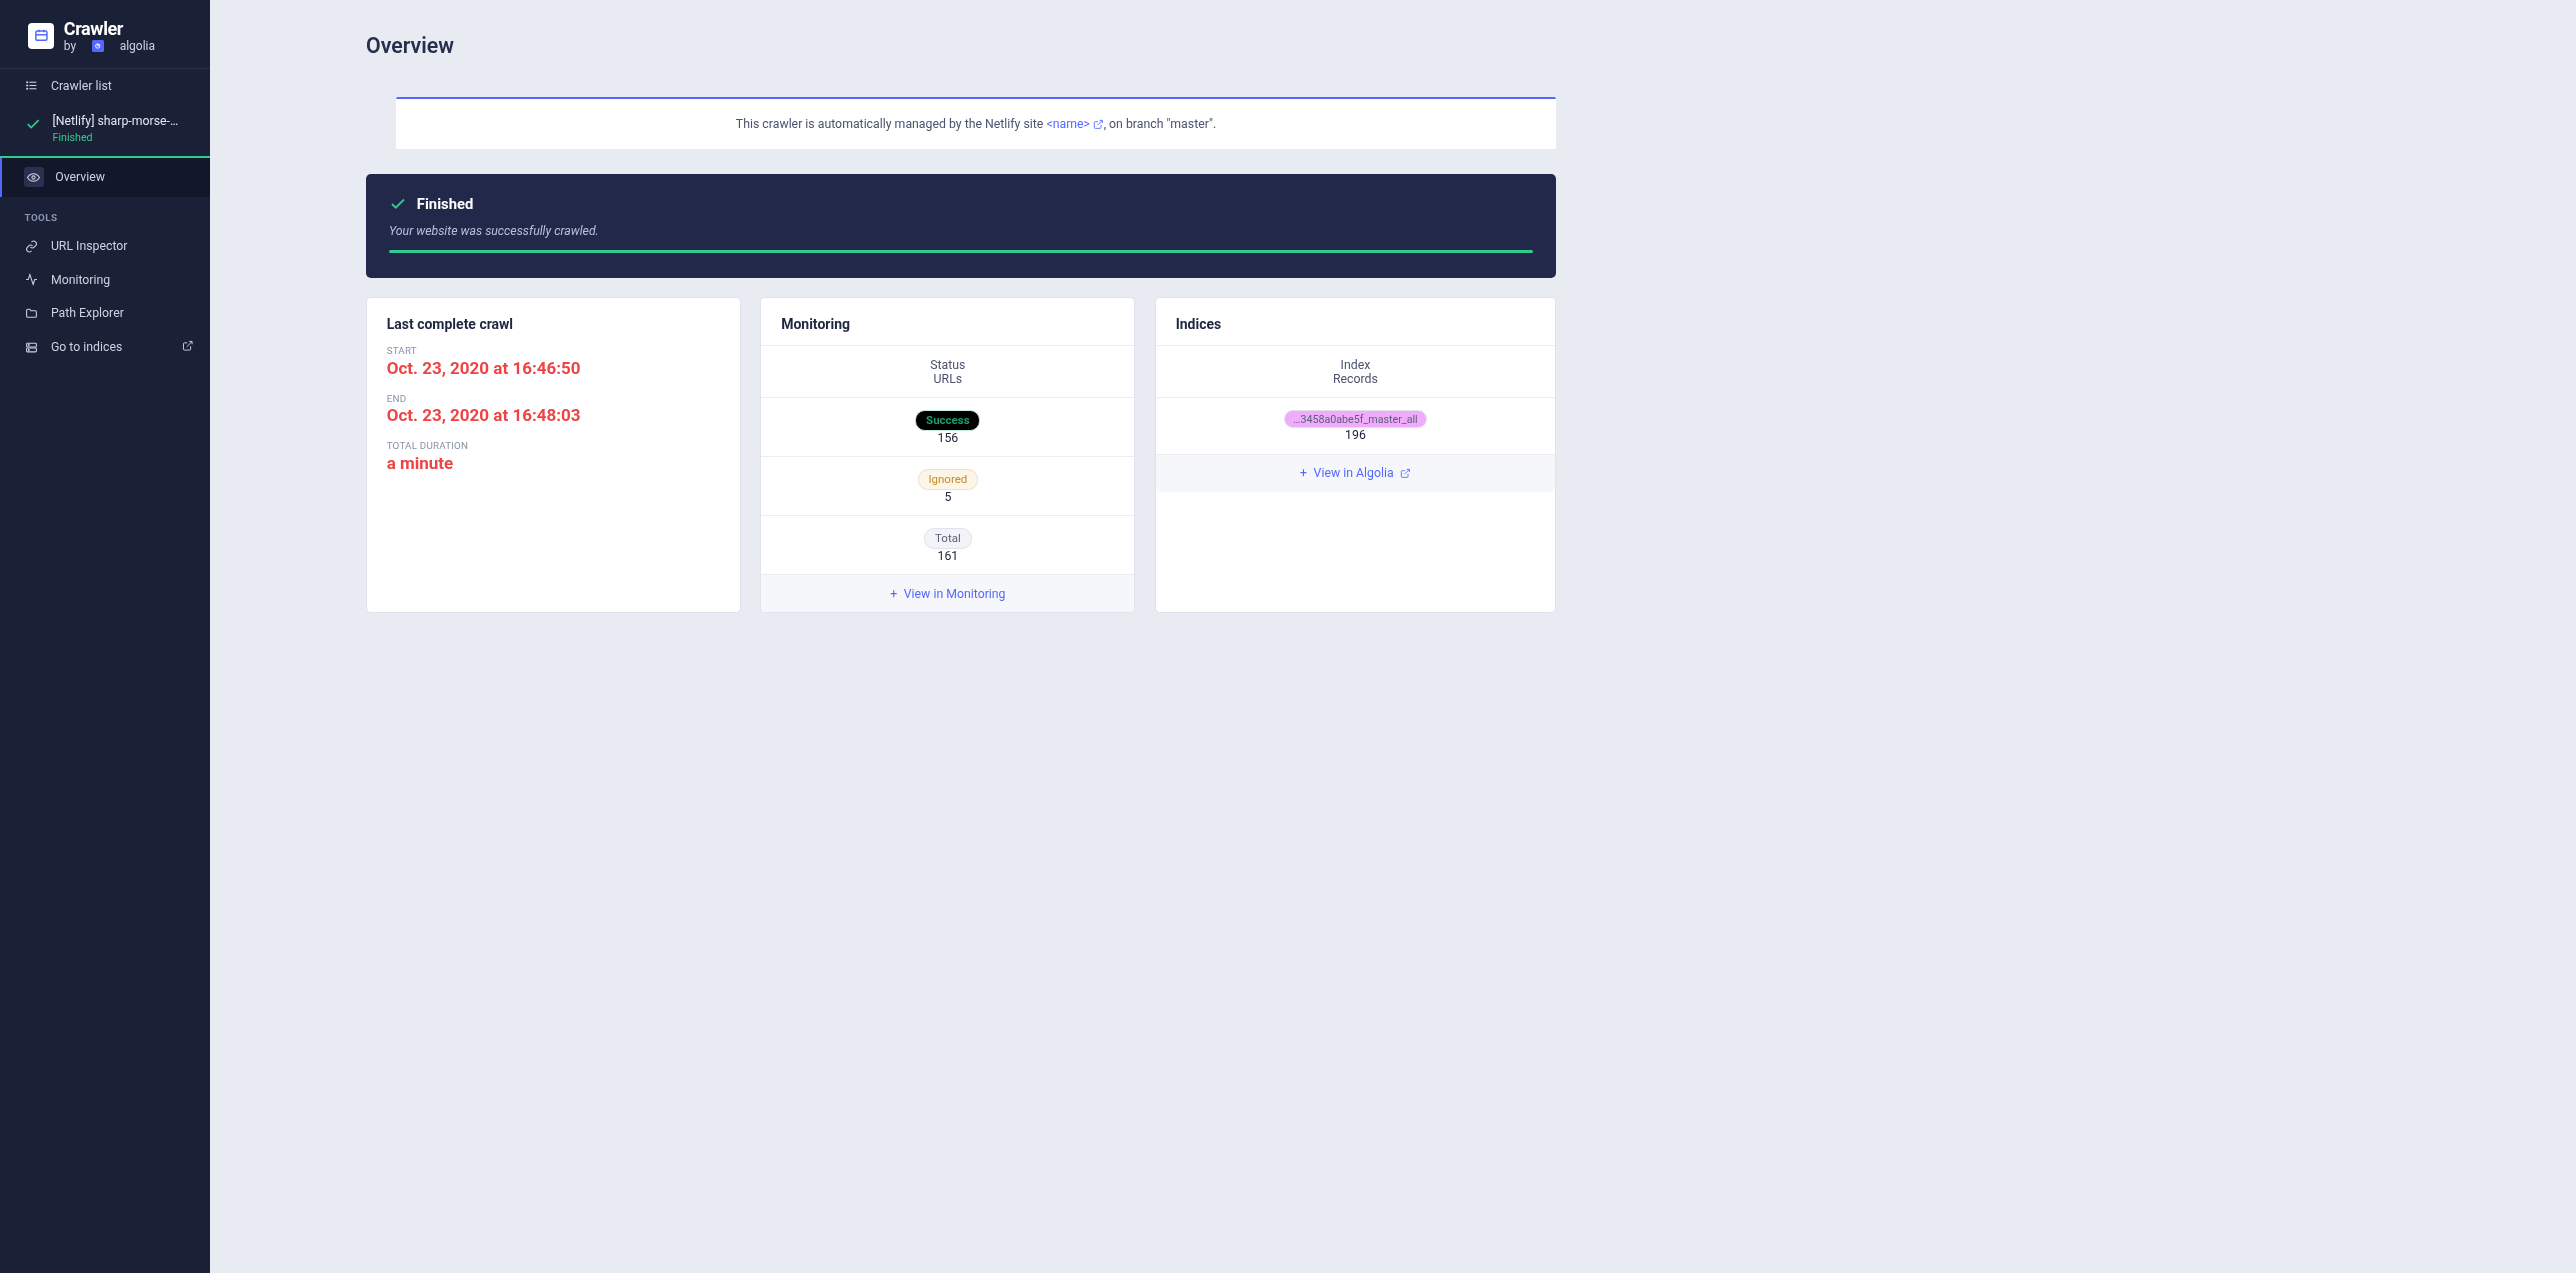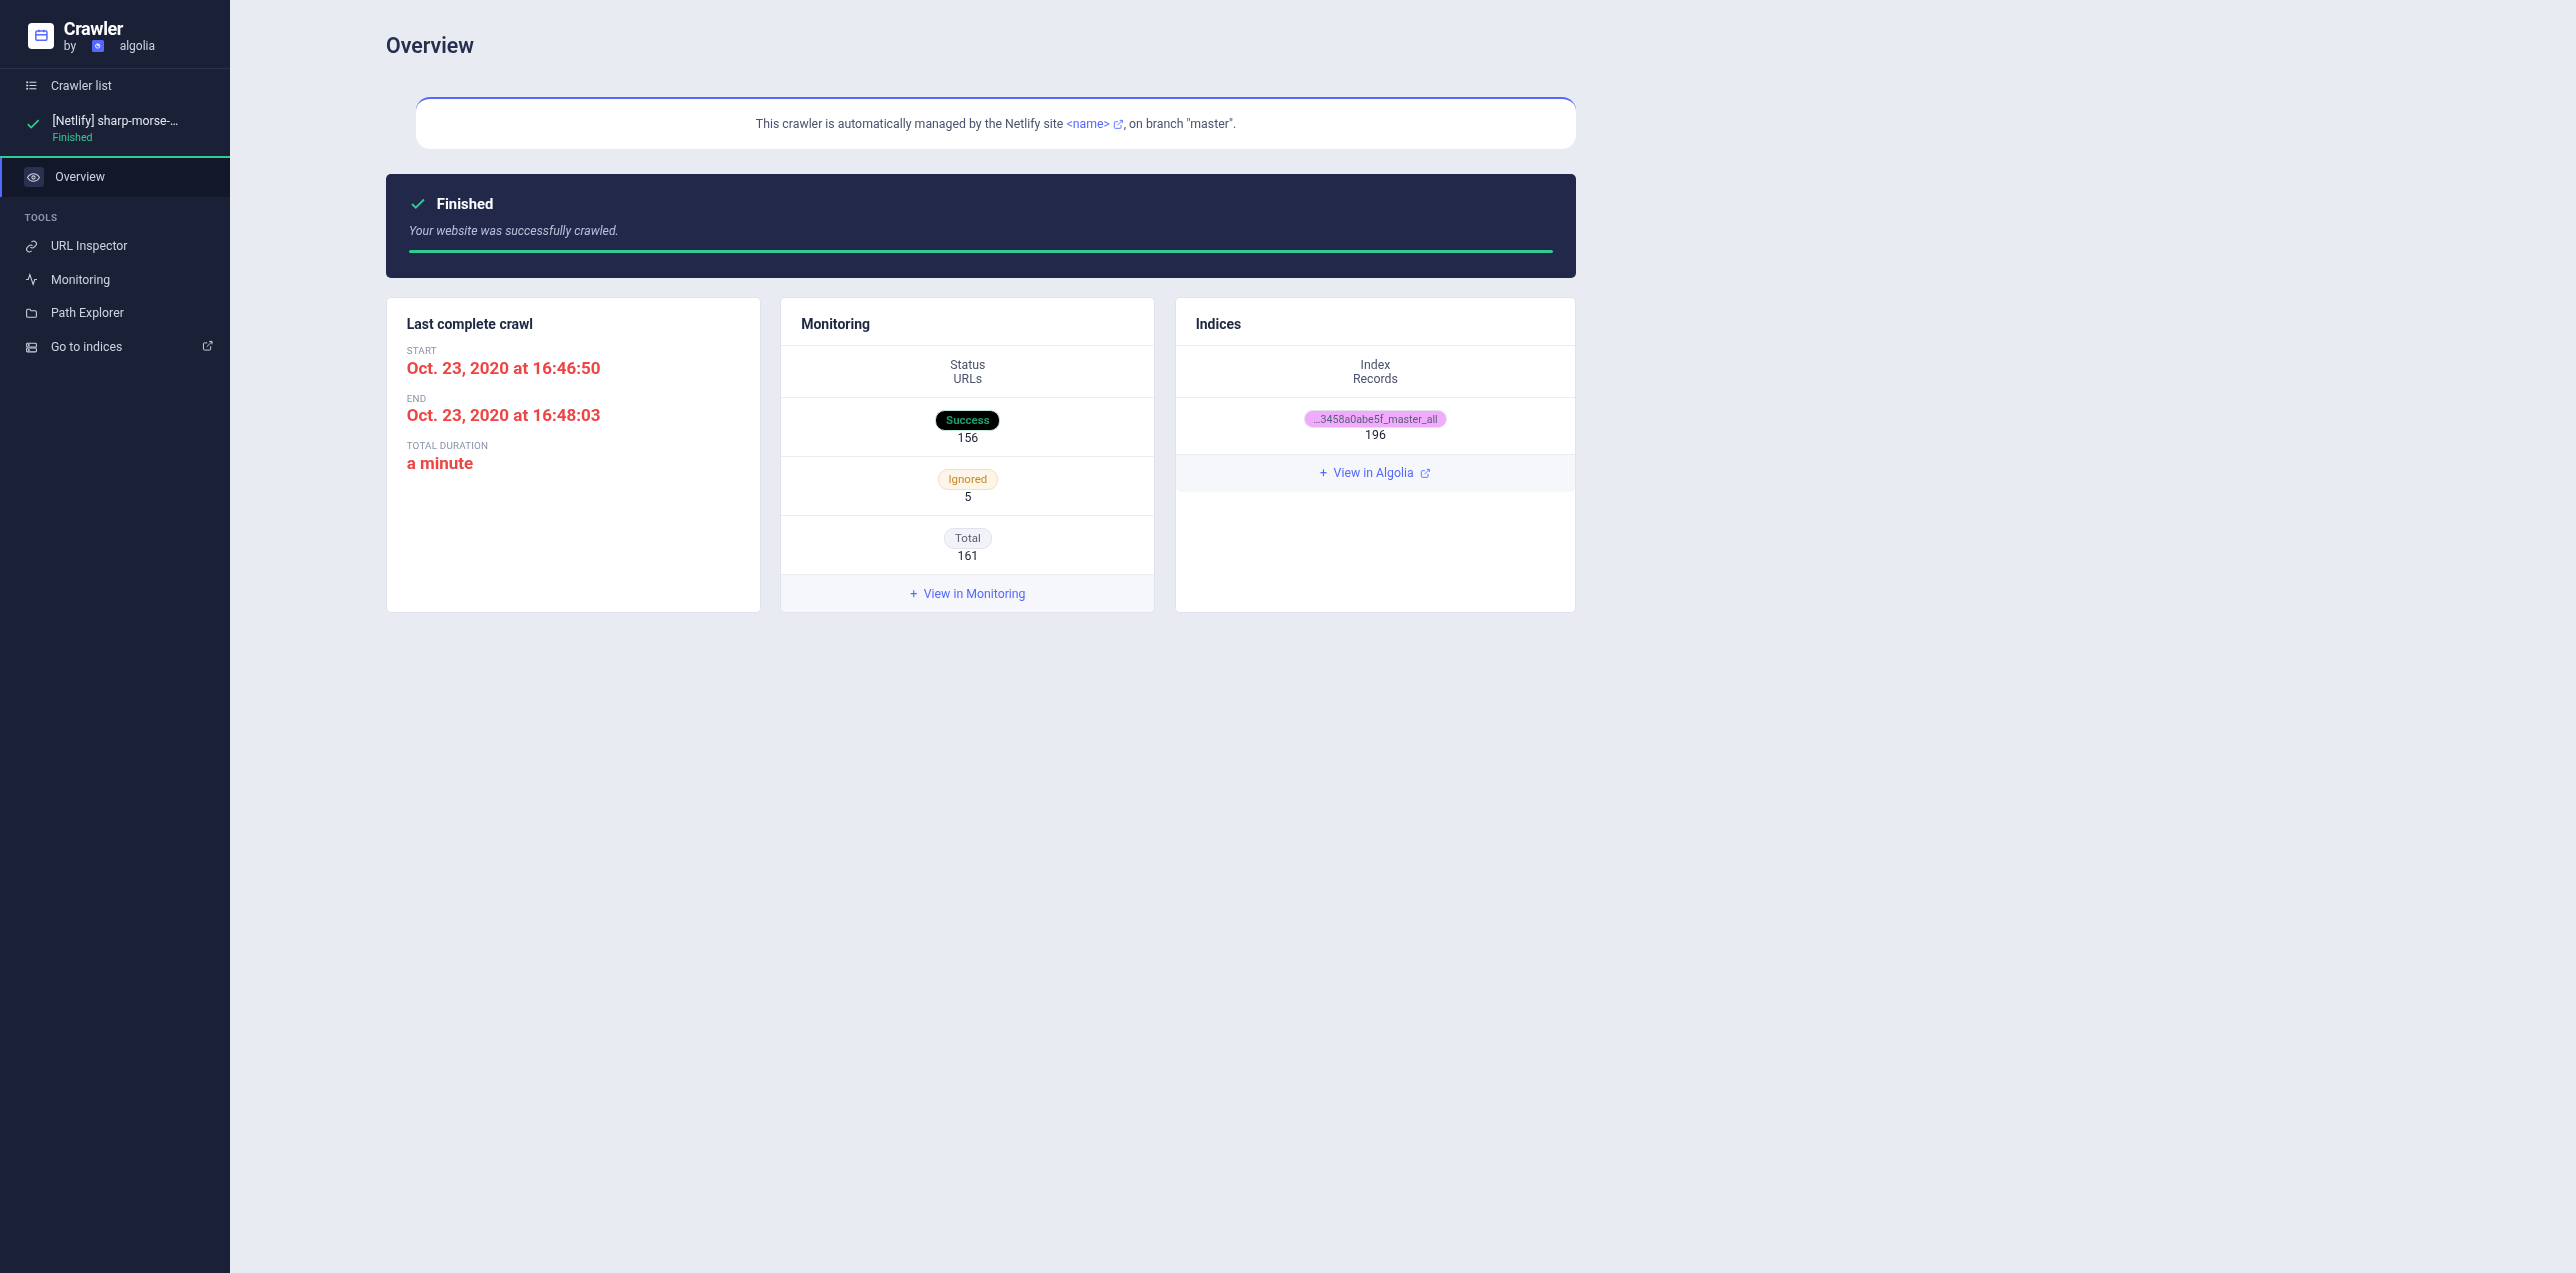"Crawler" .sidebar { width: 230px -> 210px }
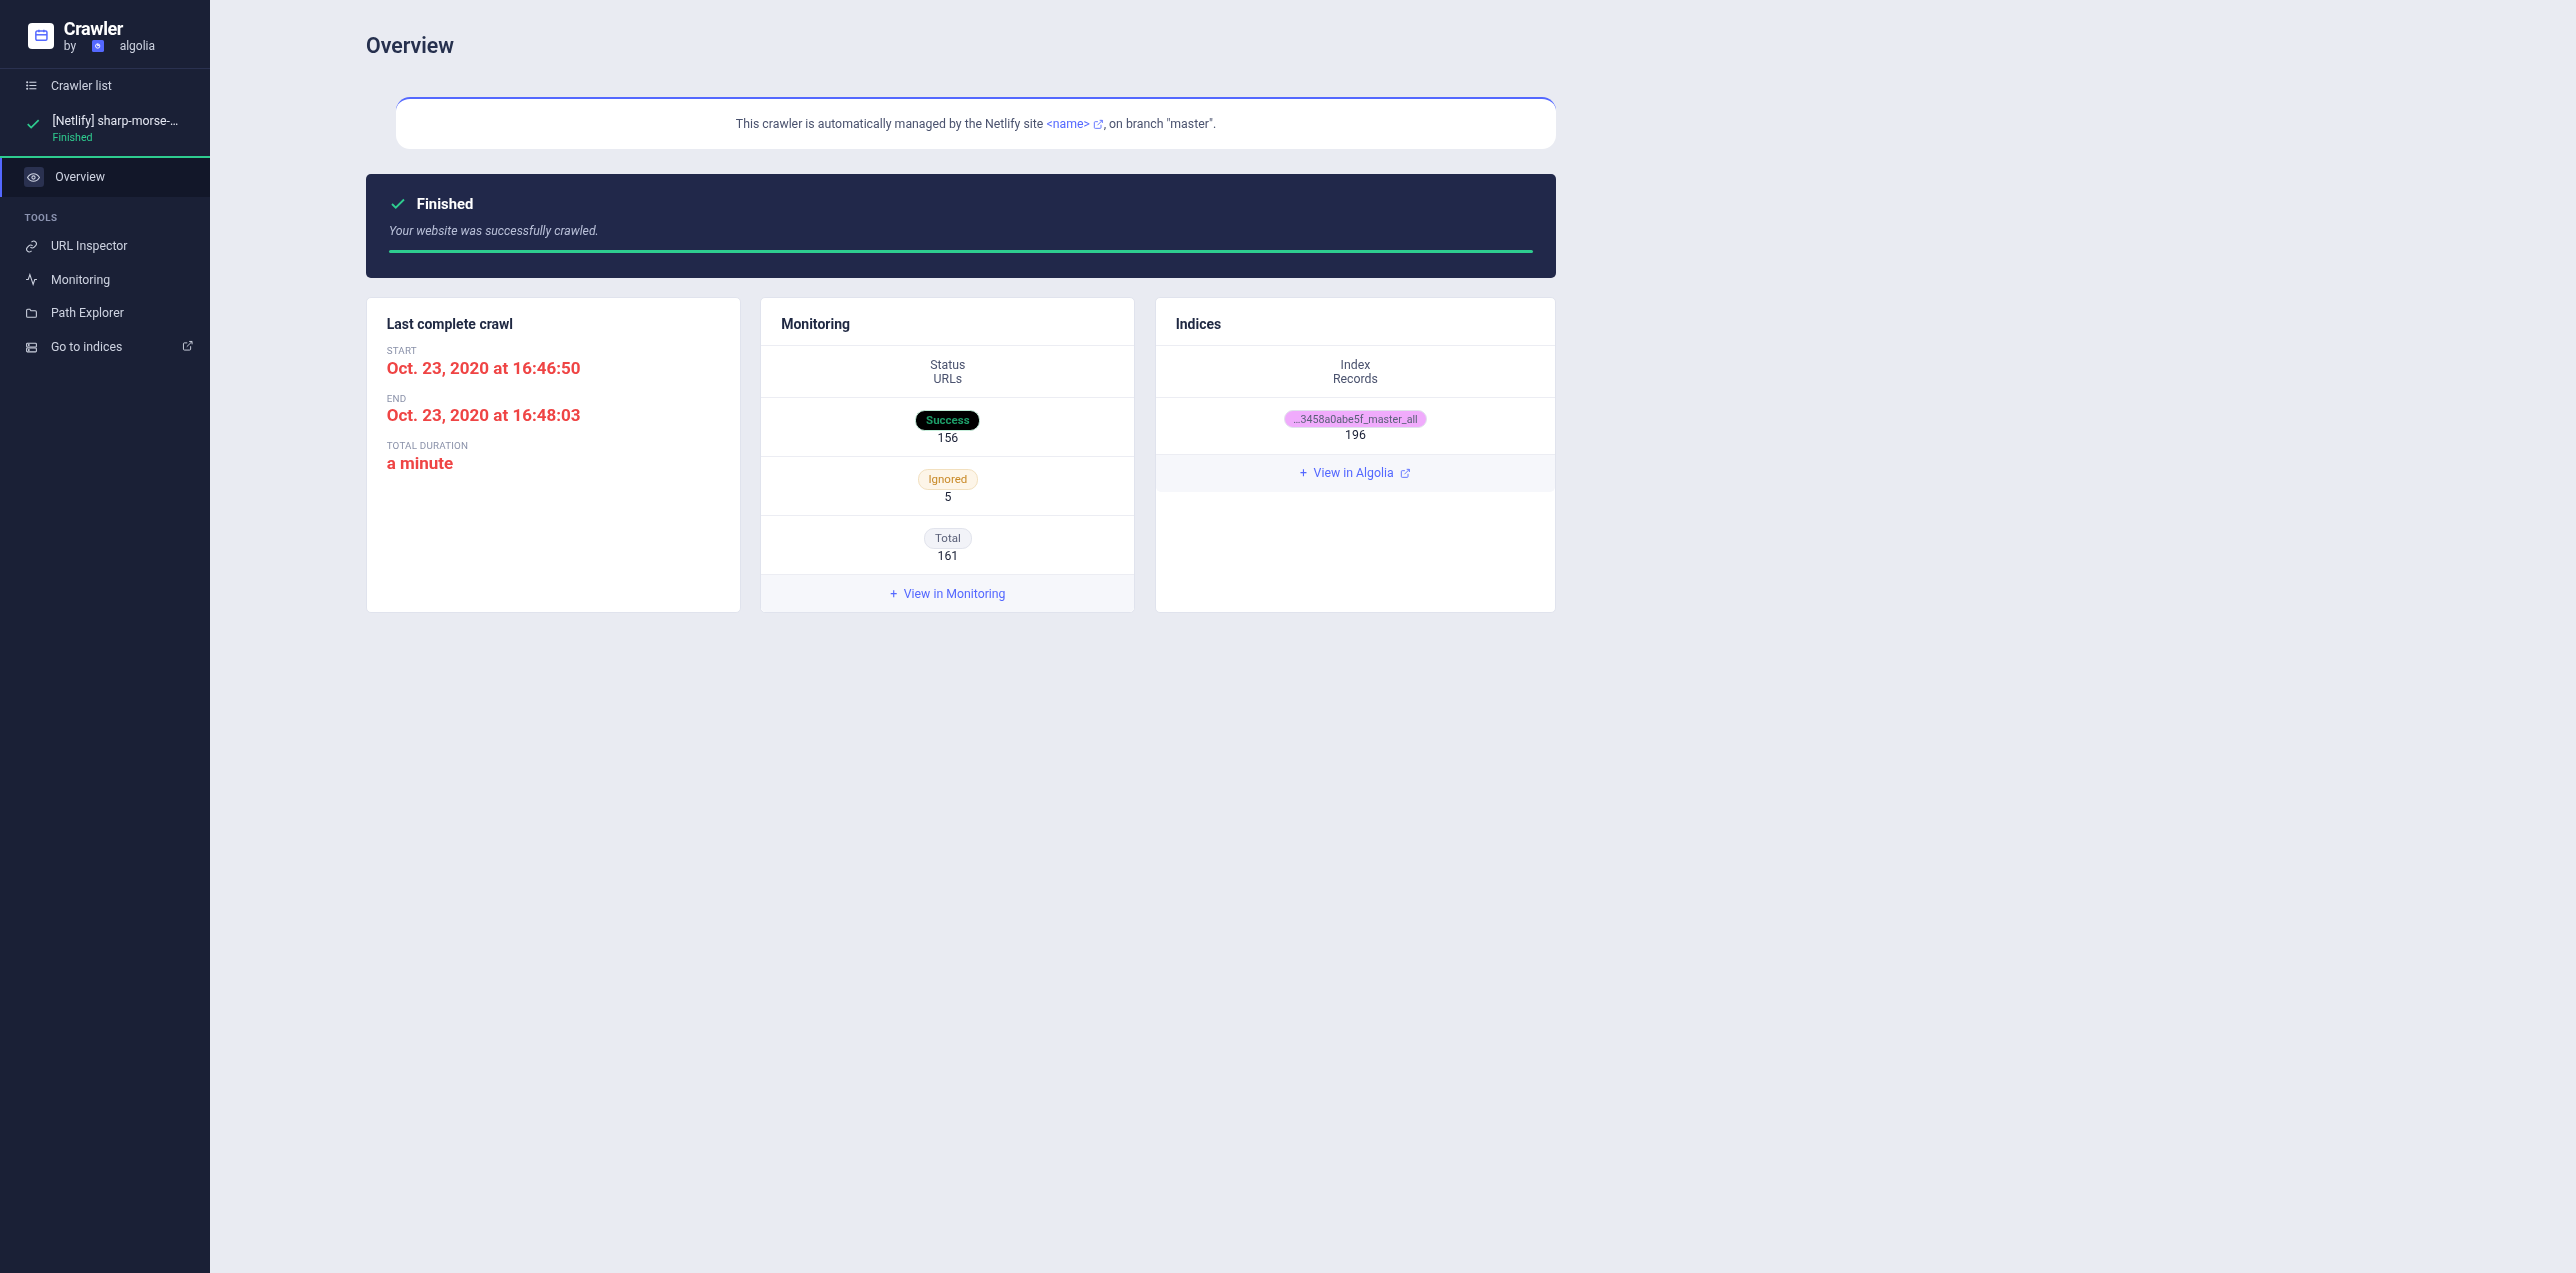"This crawler is automatically managed" .info-banner { border-radius: 14px -> 2px }
